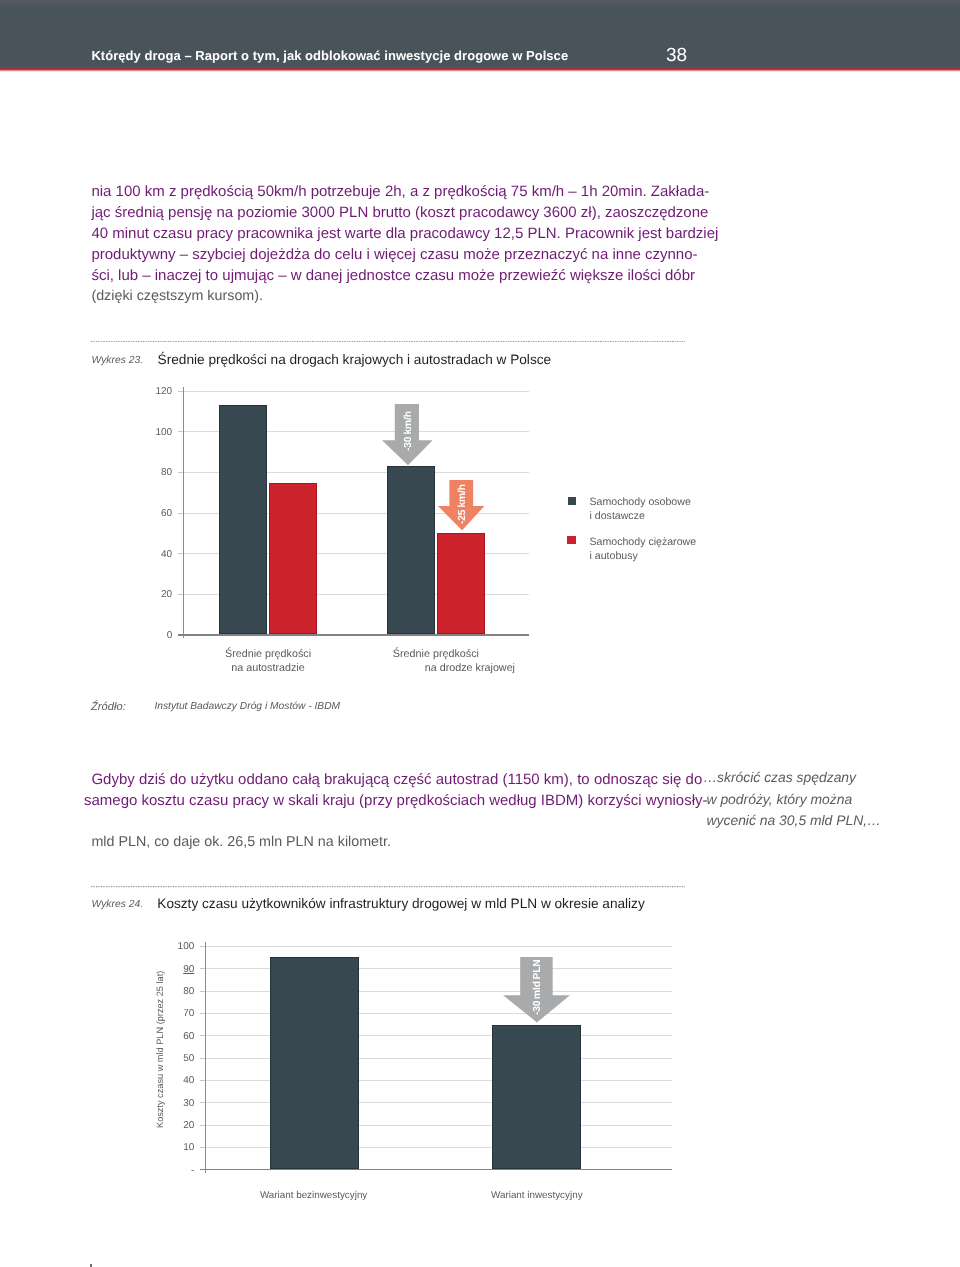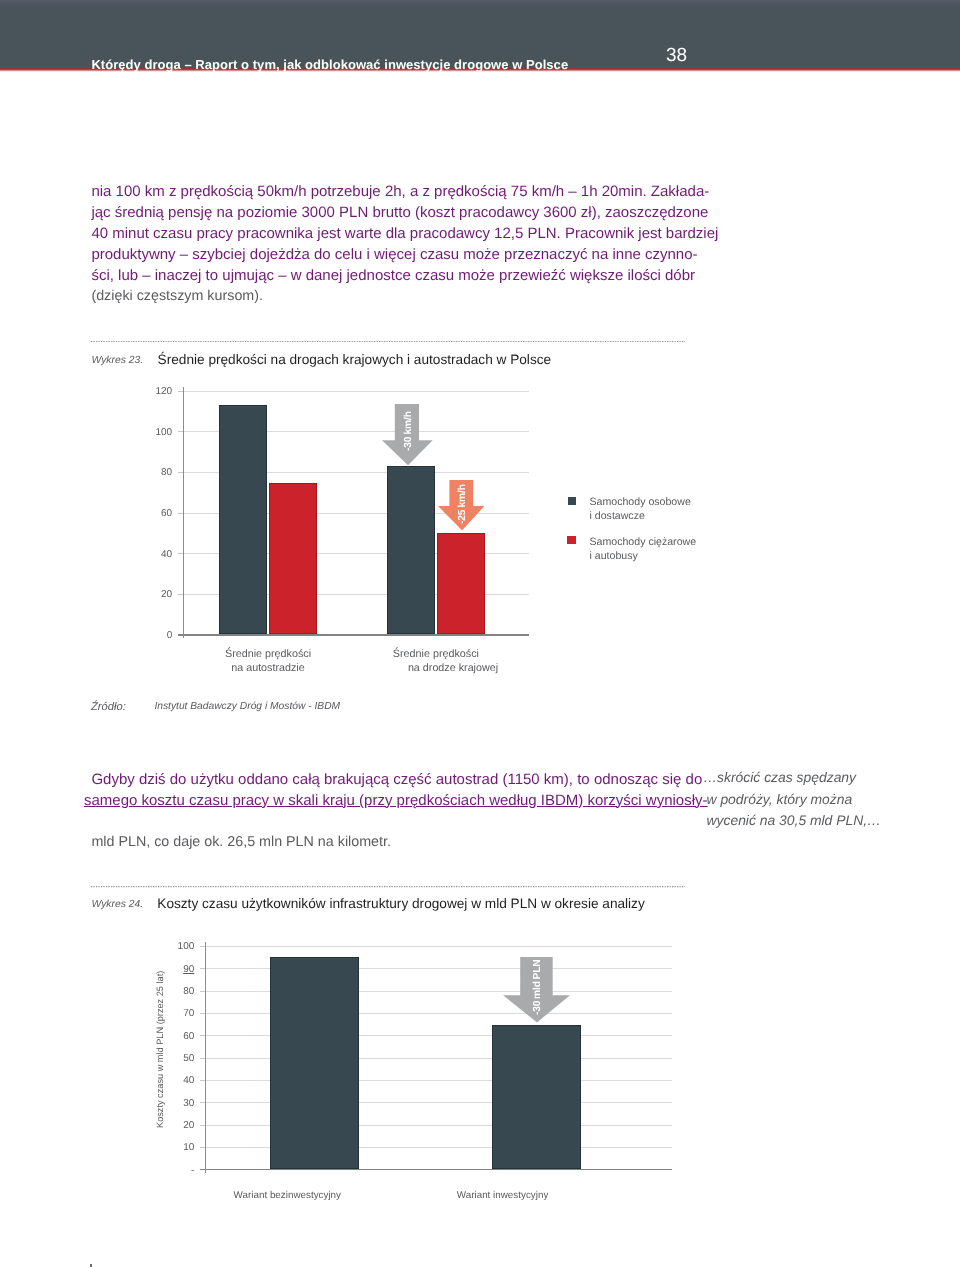"Którędy droga – Raport o" div.hdr-title { margin-top: 9px -> none }
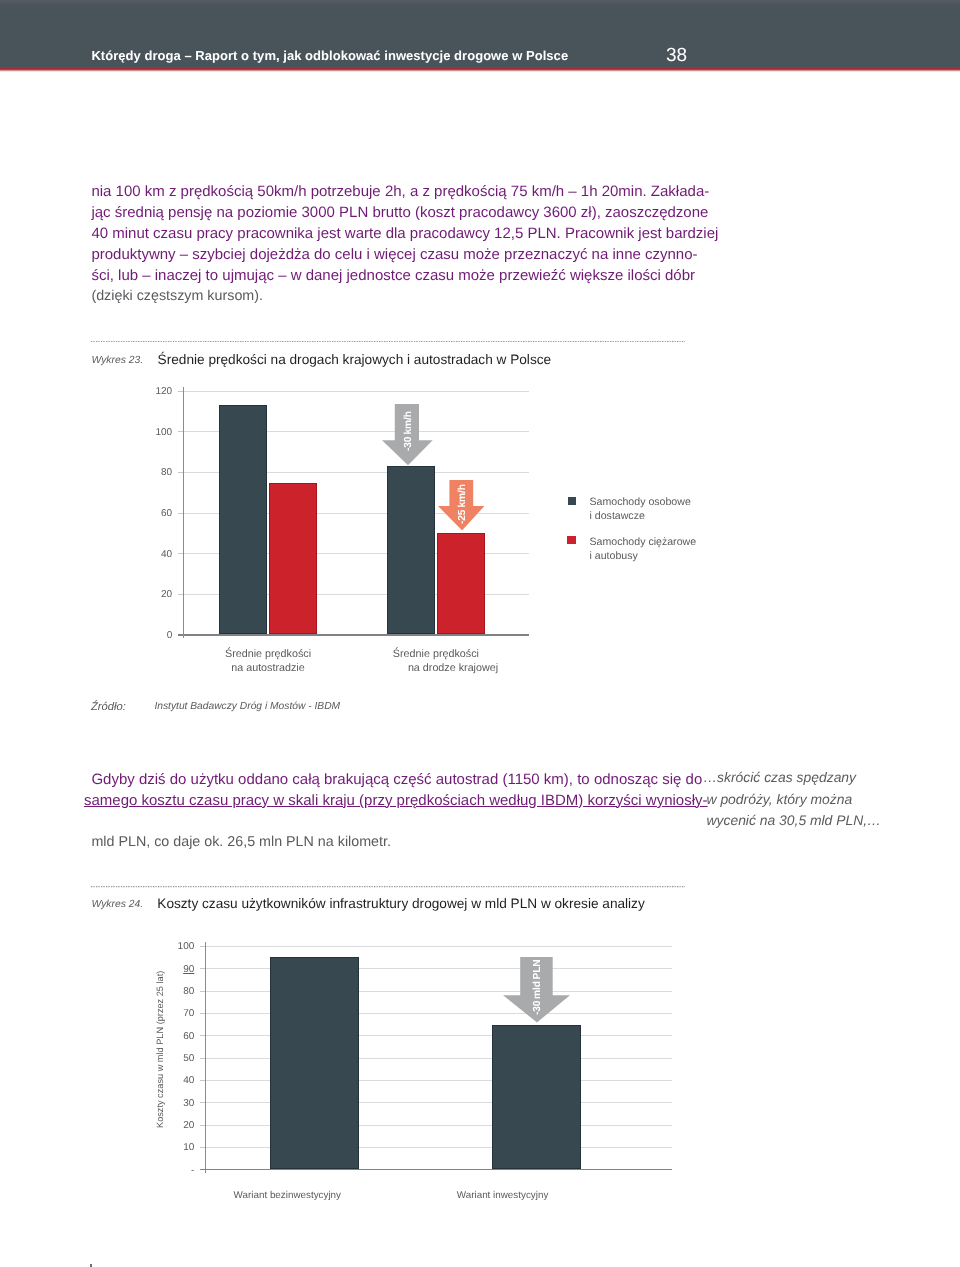"na drodze krajowej" div.xtl { left: 373px -> 355px; text-align: none -> right }
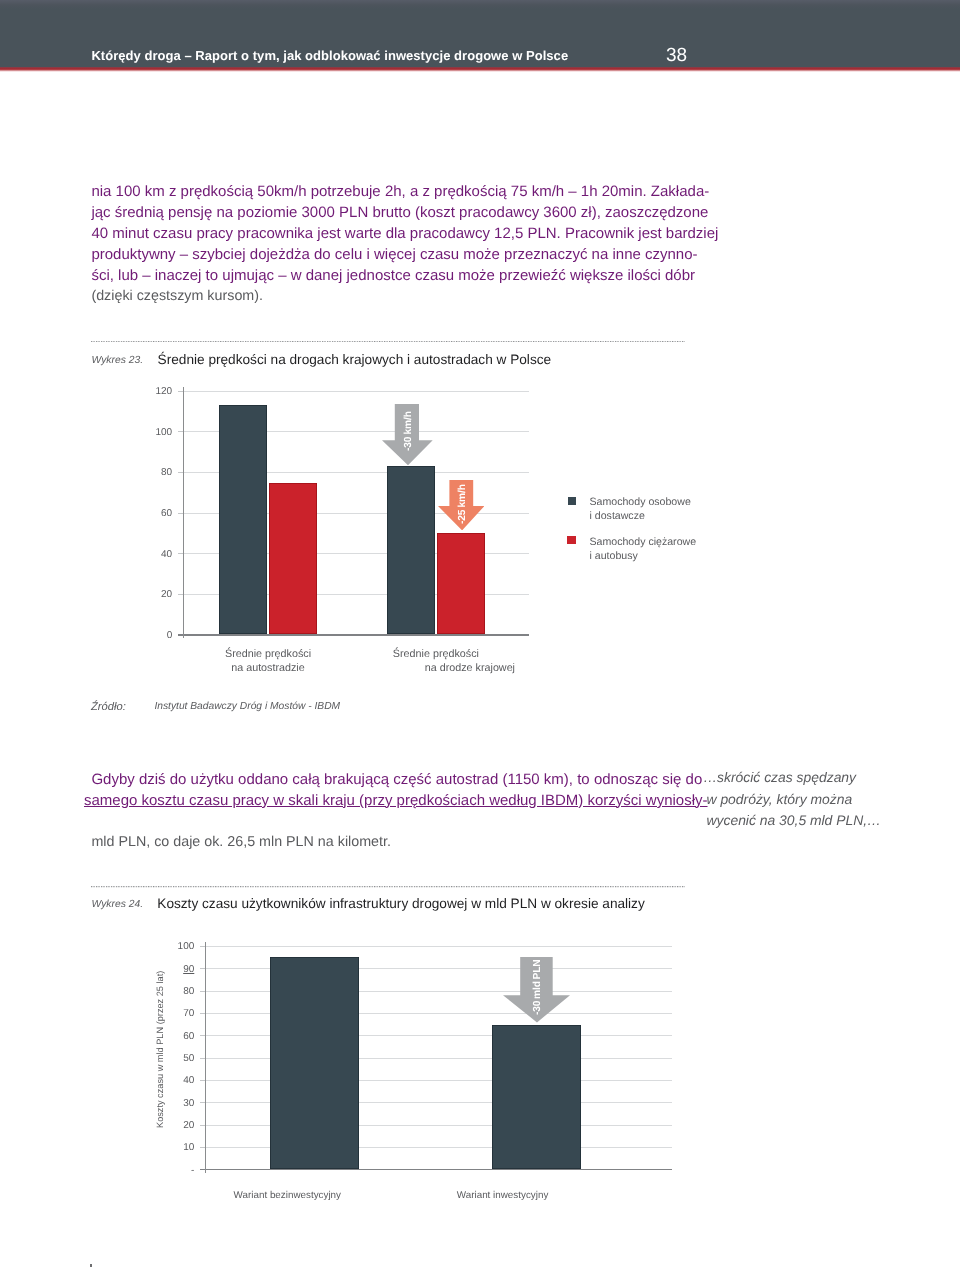"samego kosztu czasu pracy w" div.txtjust { text-decoration: underline -> none }
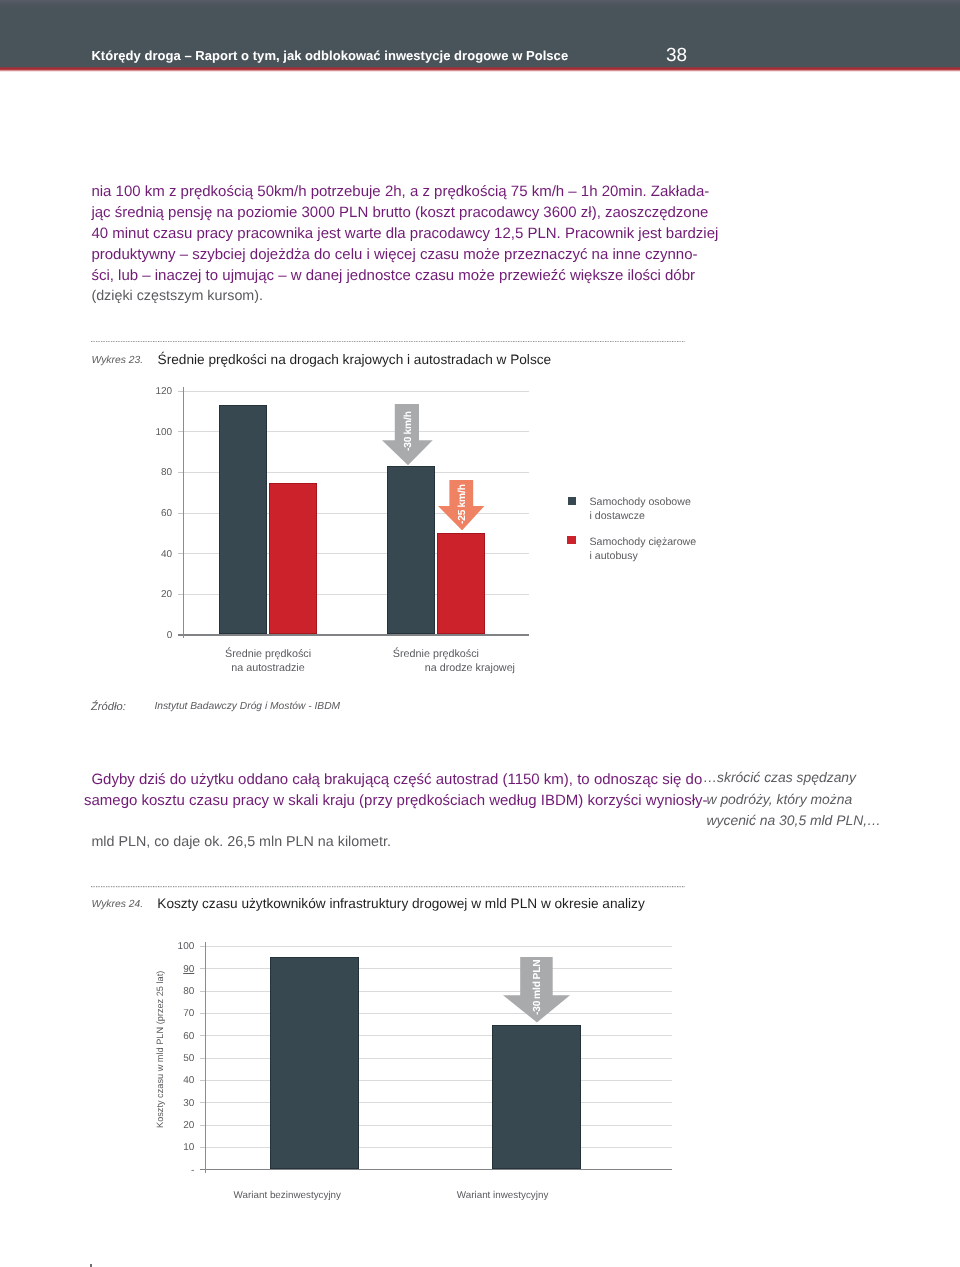"Wariant bezinwestycyjny" .xtl2 { text-align: none -> center }
